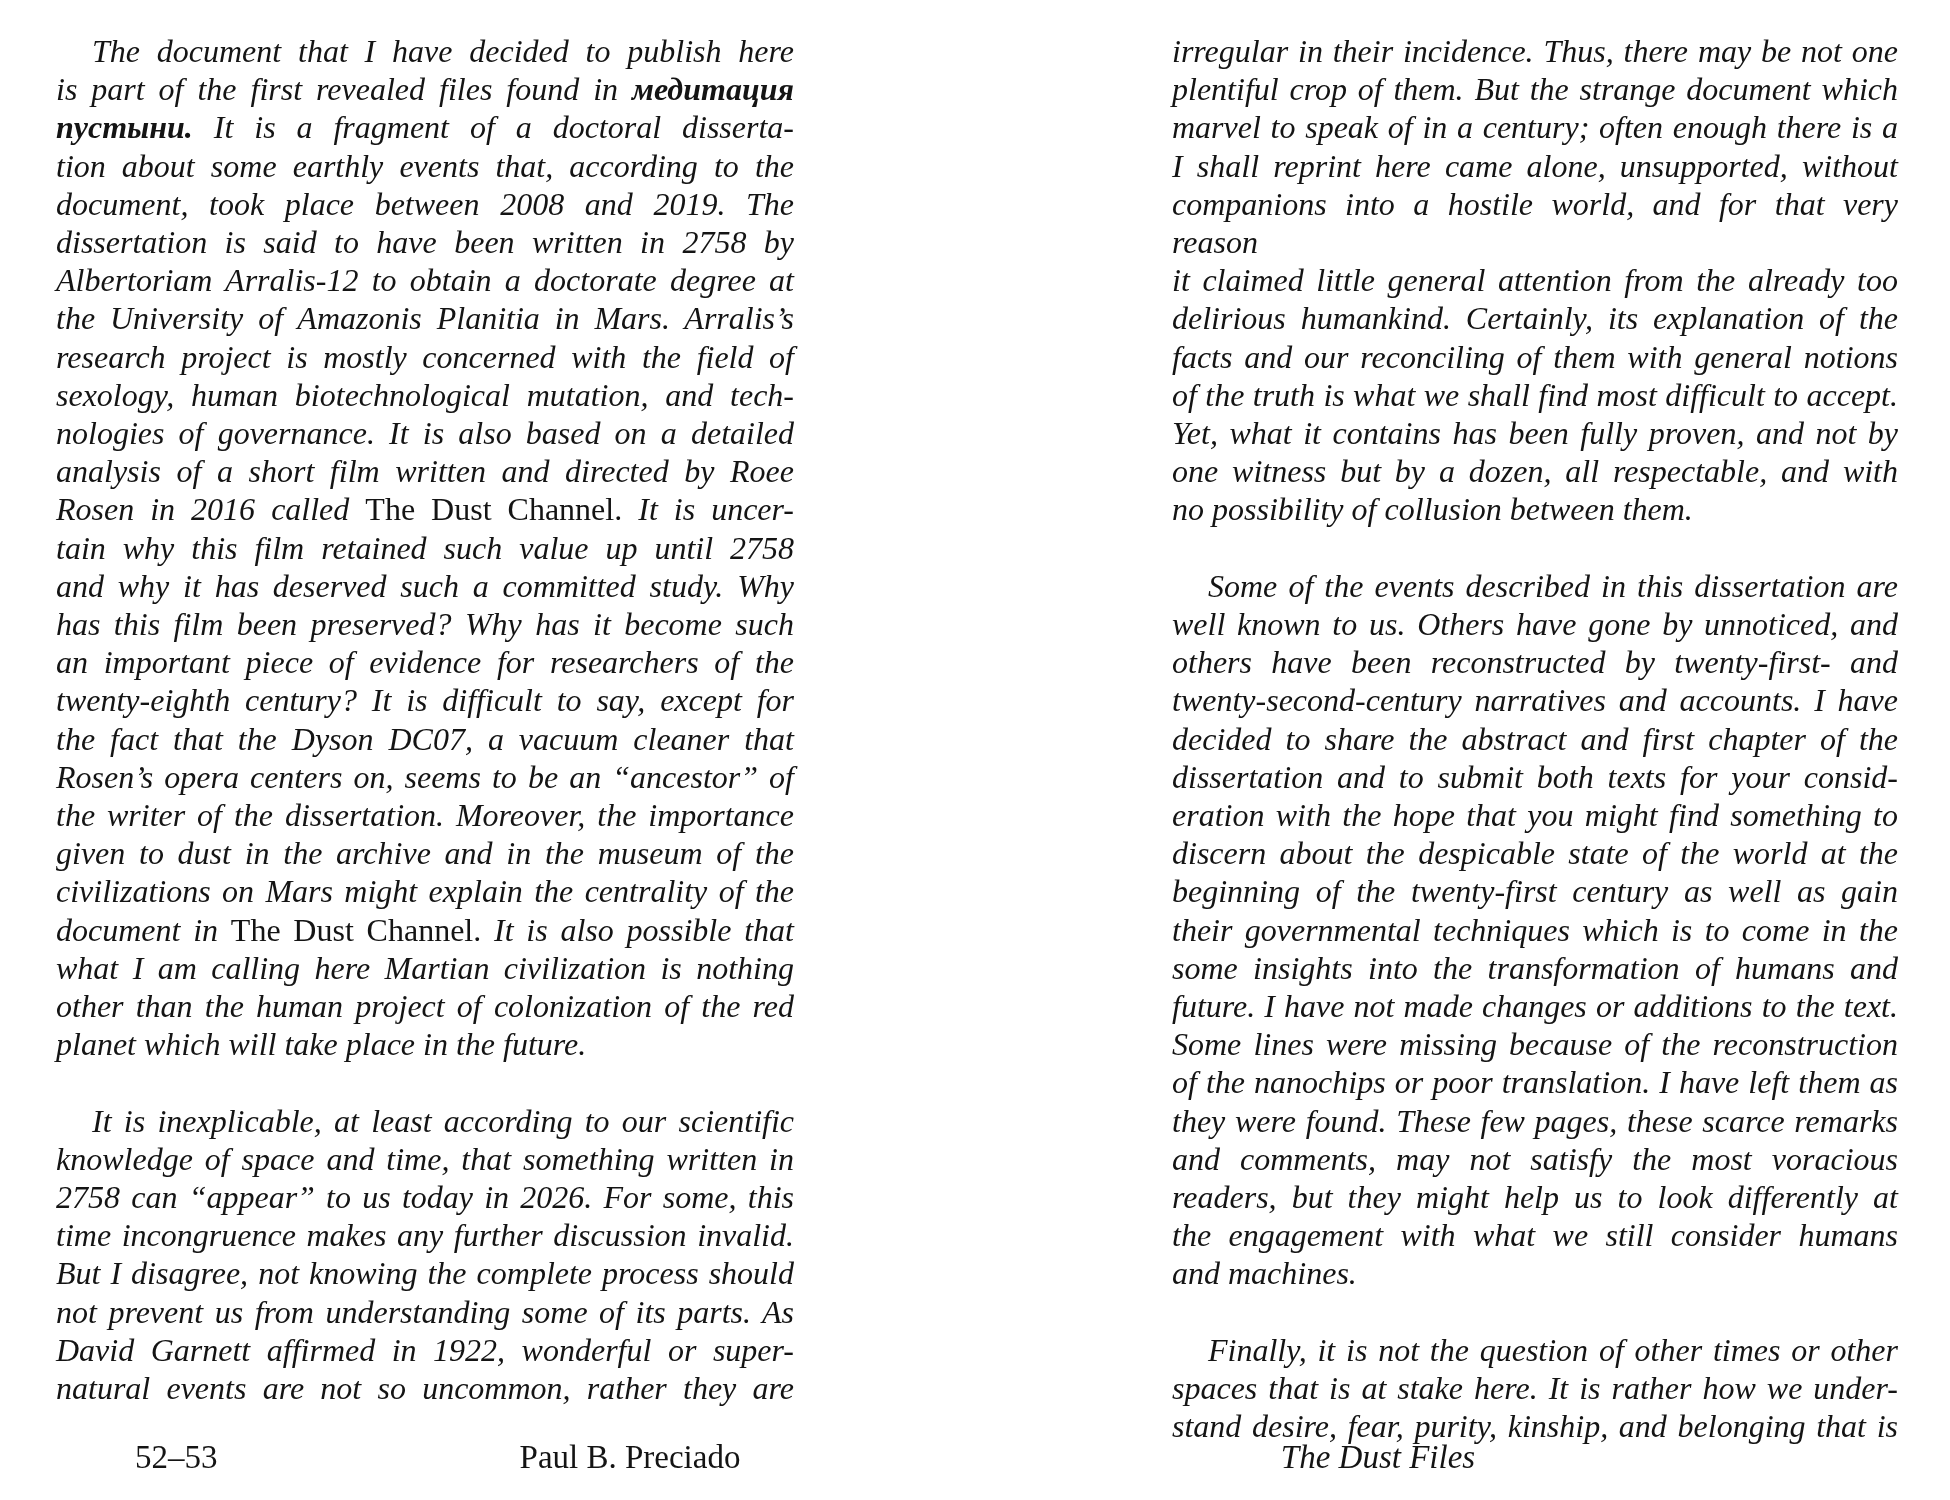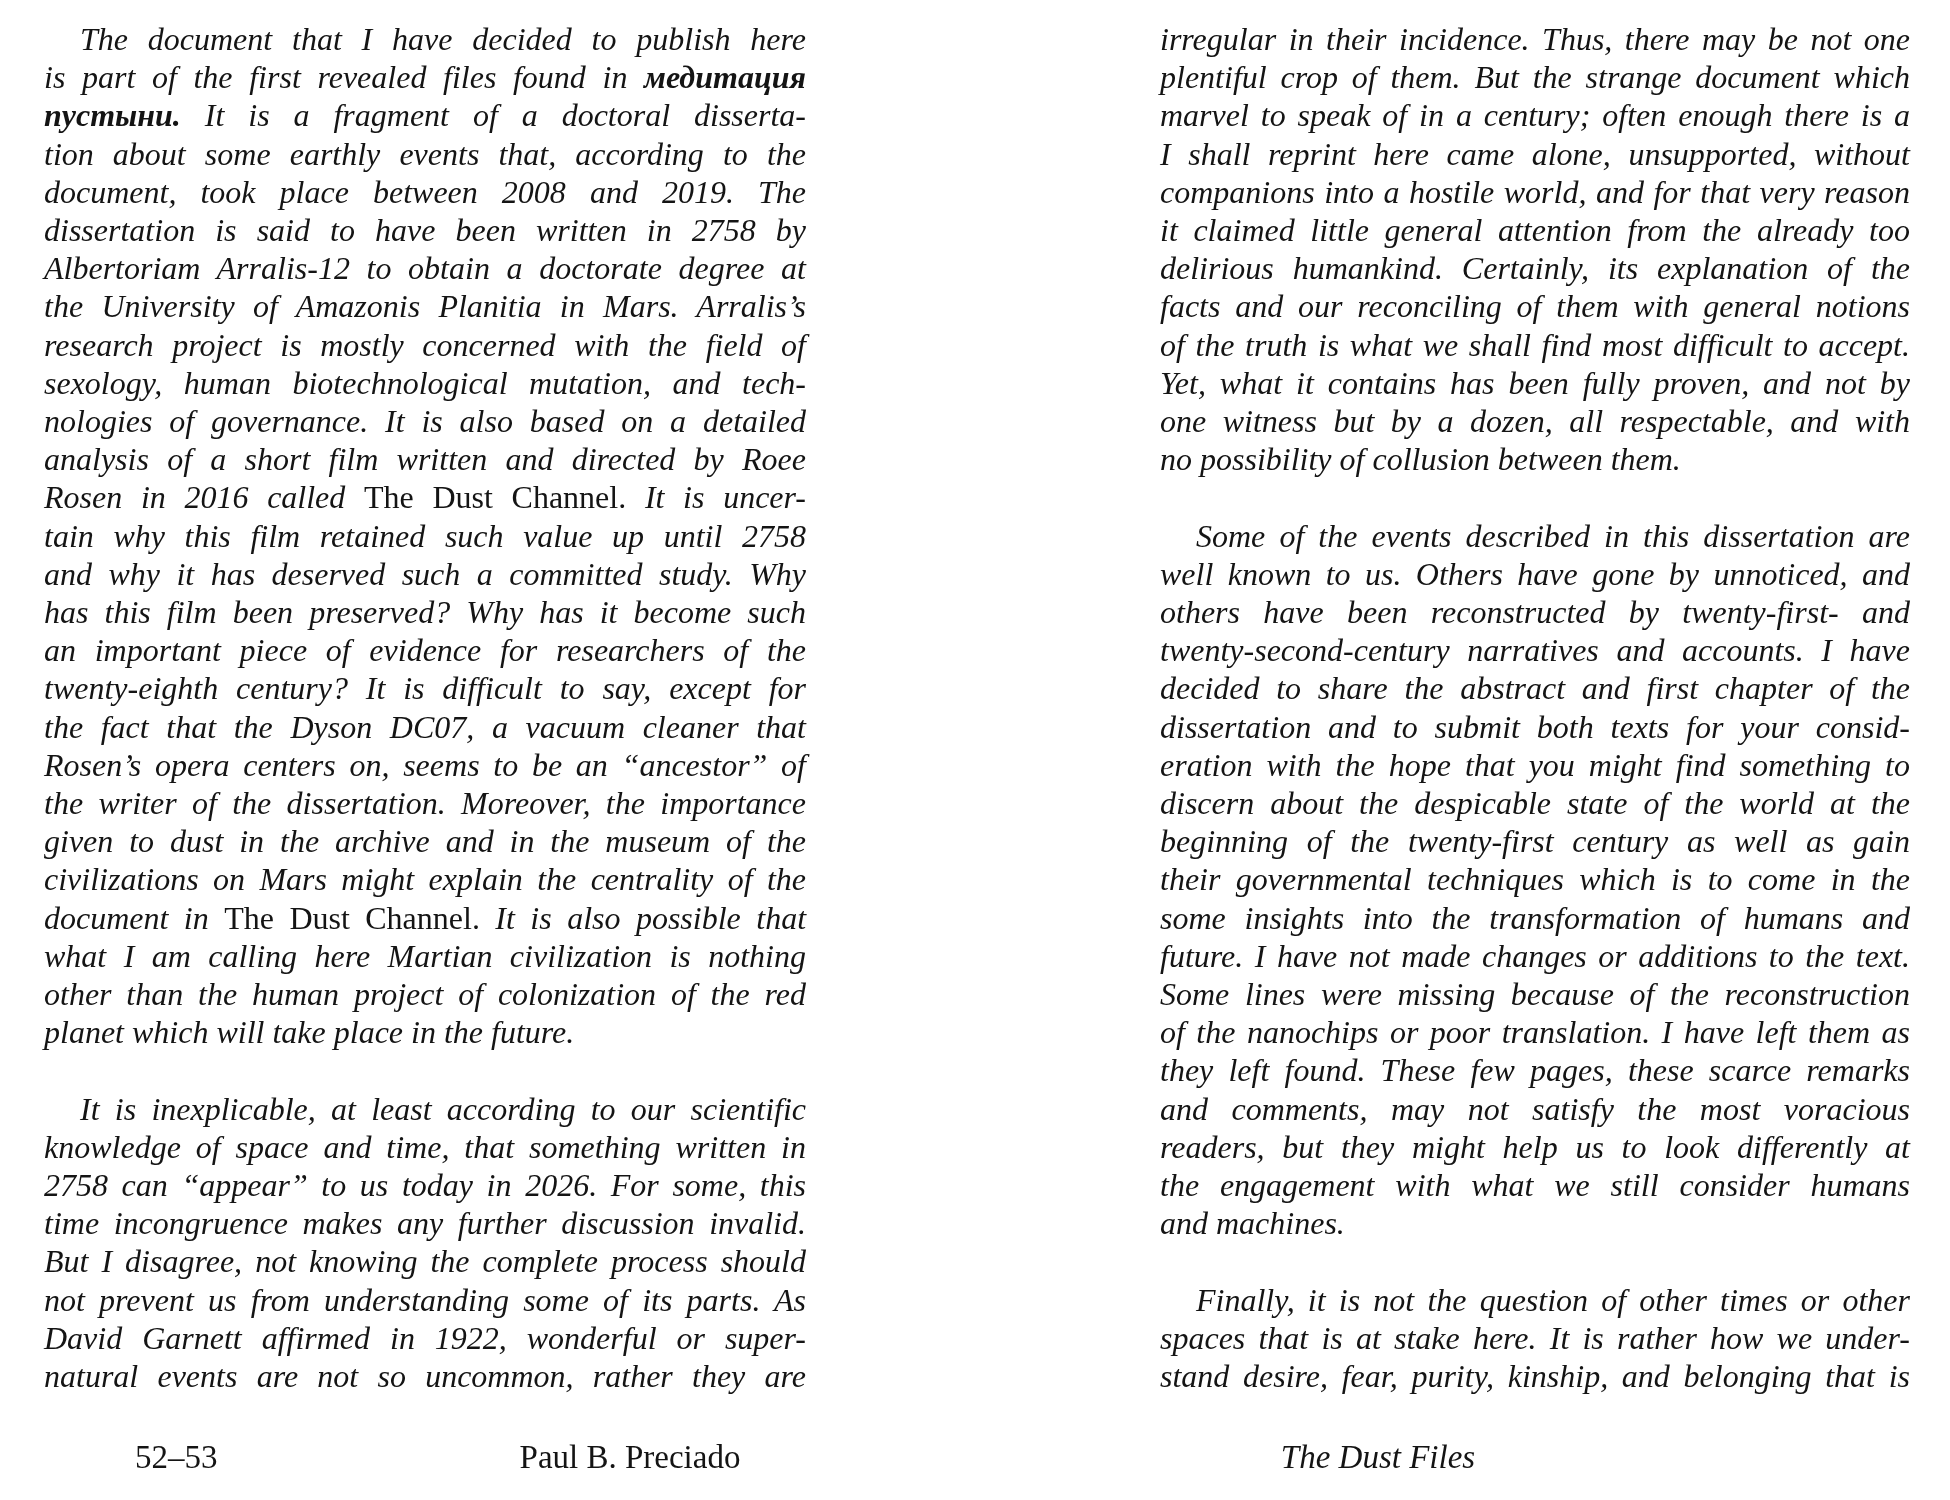"The document that I have" .paragraph { margin: 0 -> 12px }
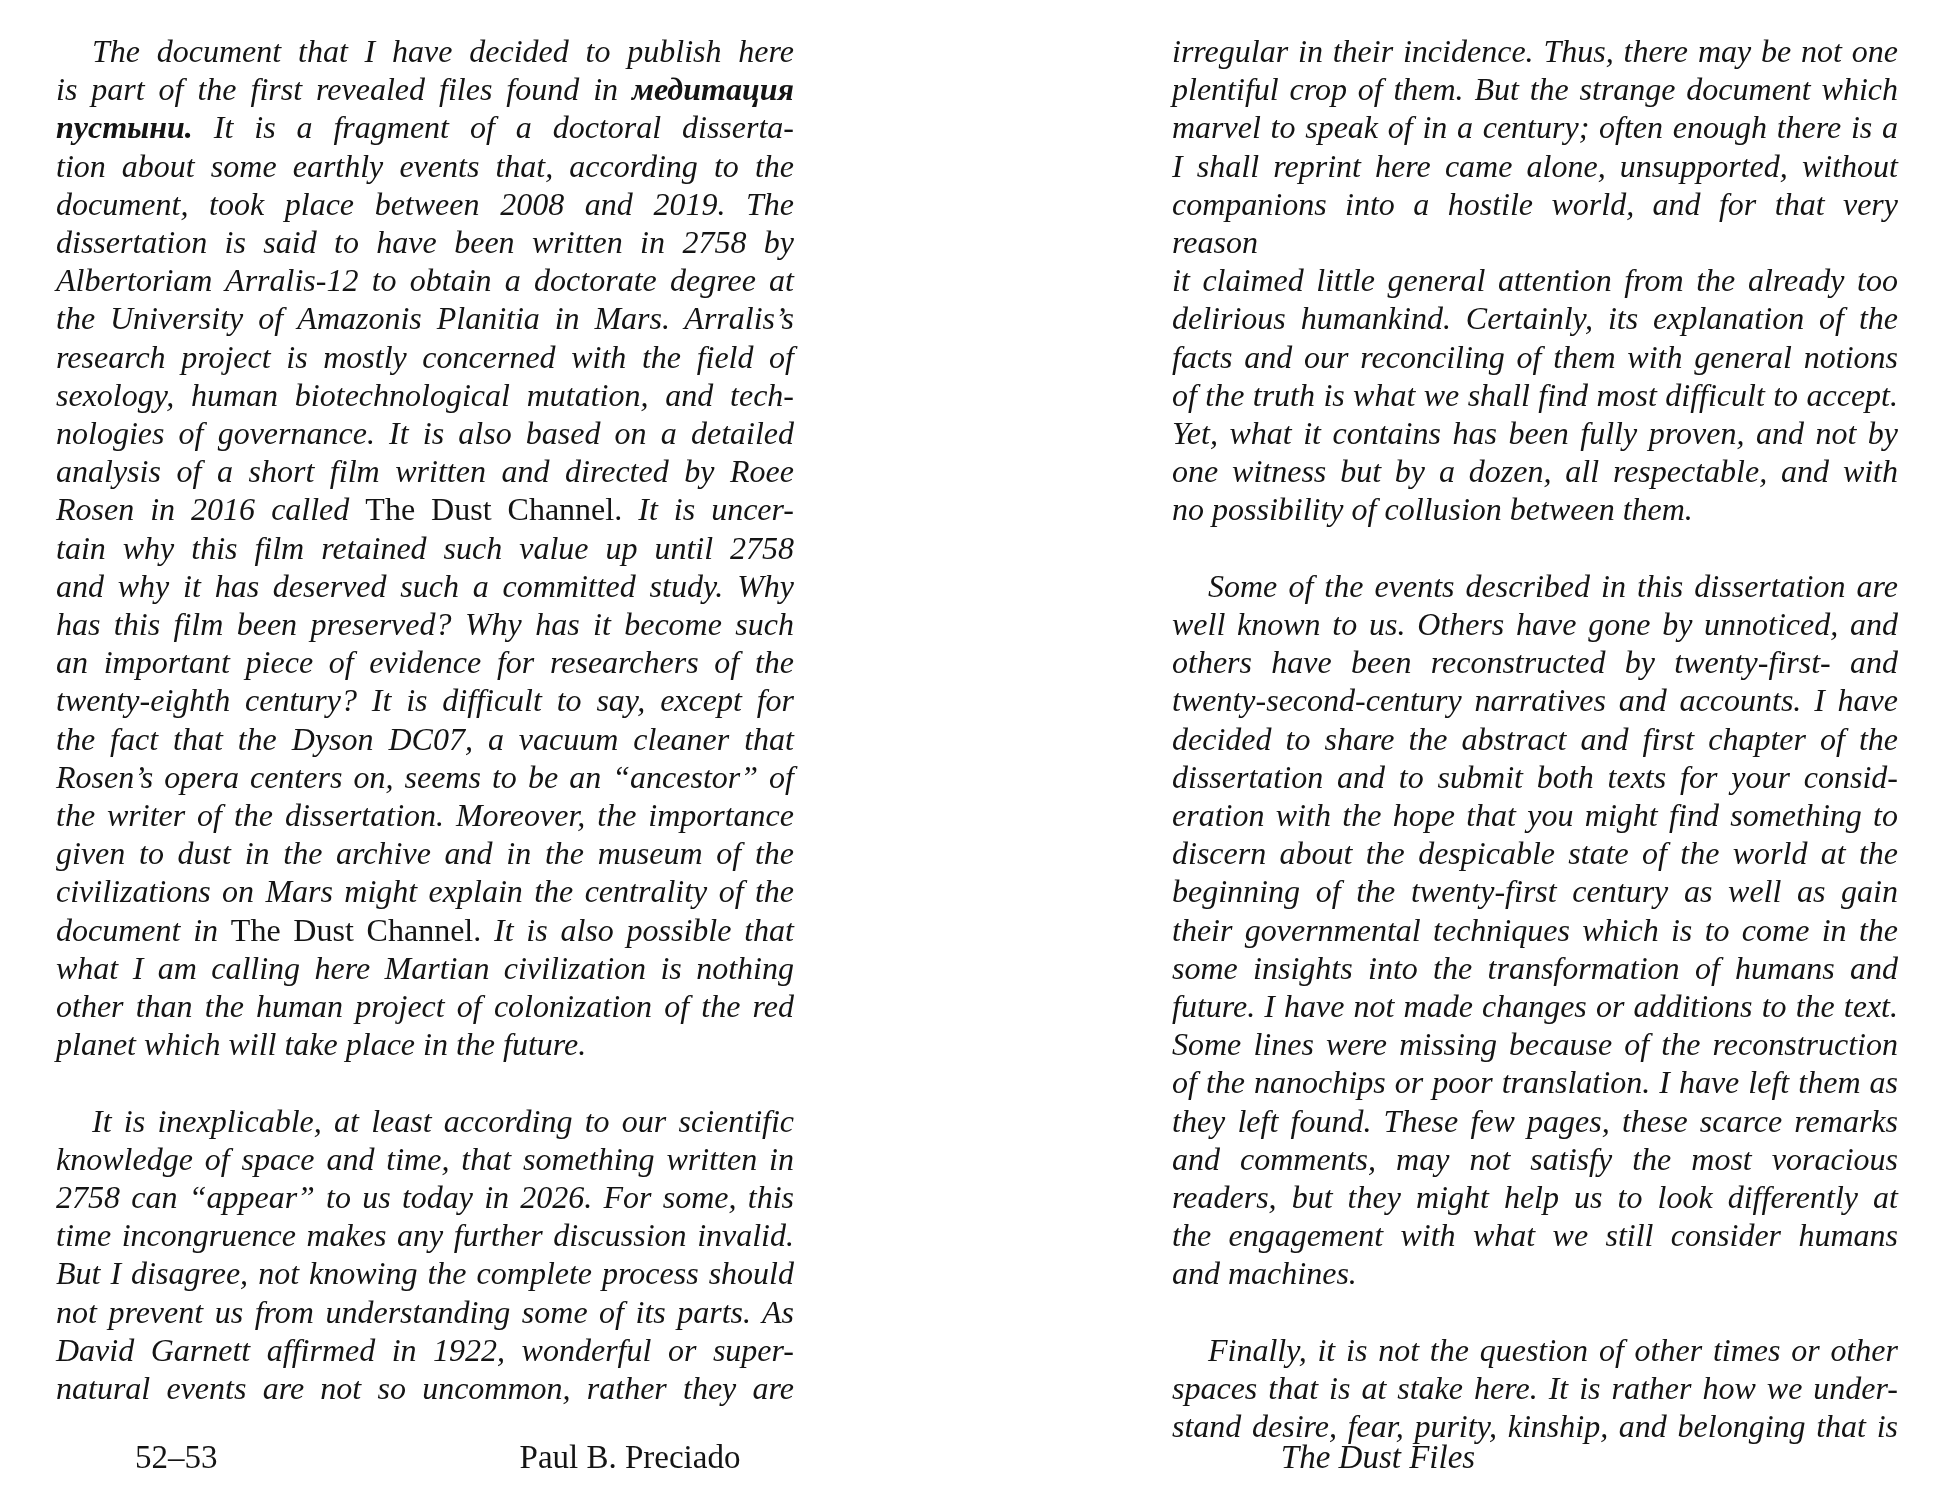"they left found. These few" span.seg-italic { text: left -> were }
